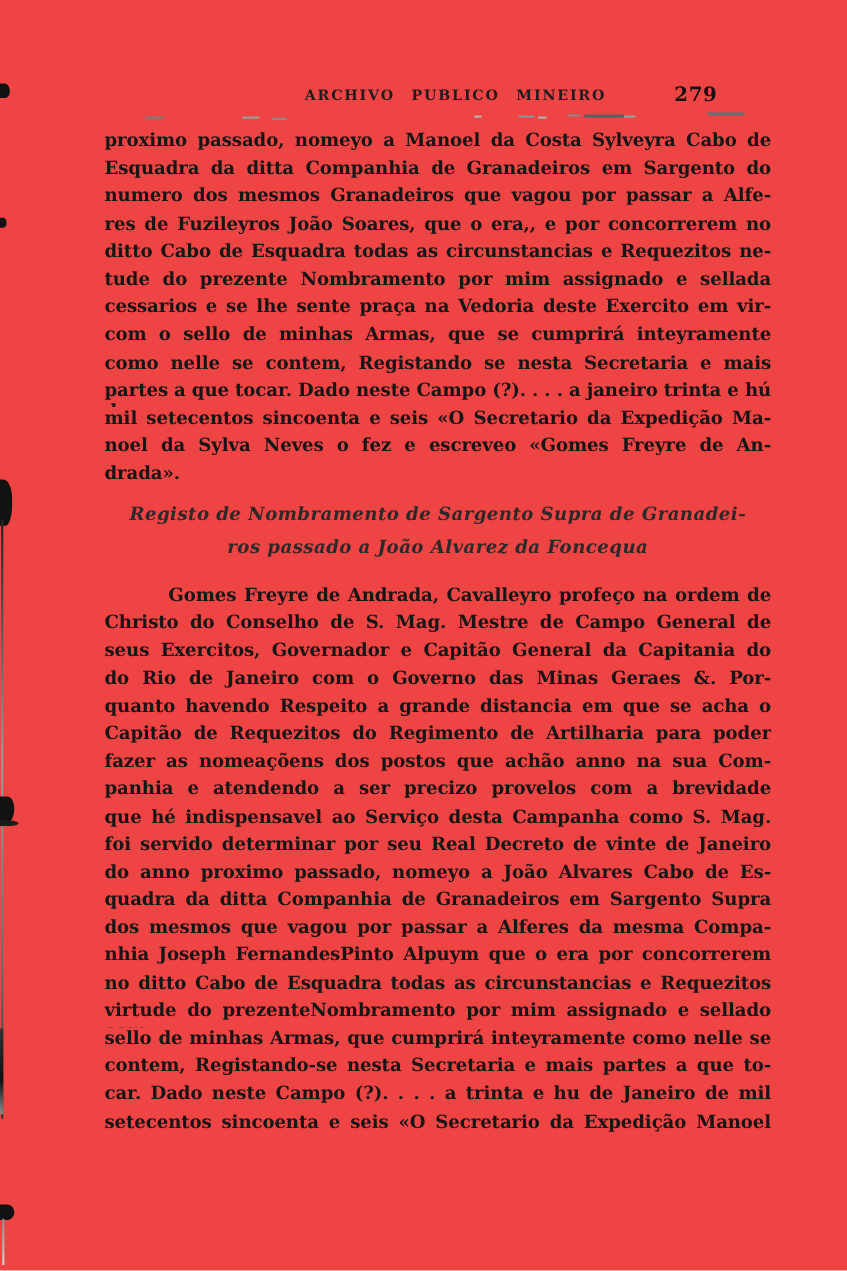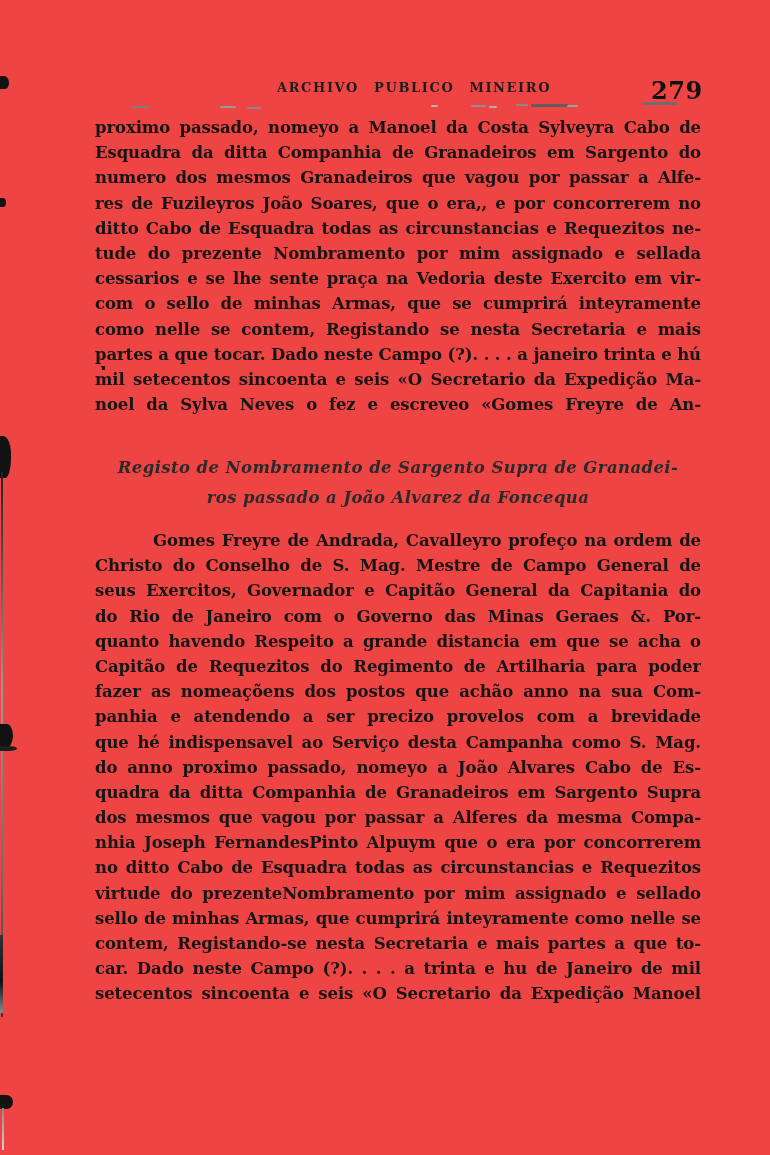"279" .page-number { font-size: 24px -> 18px; left: 651px -> 613px }
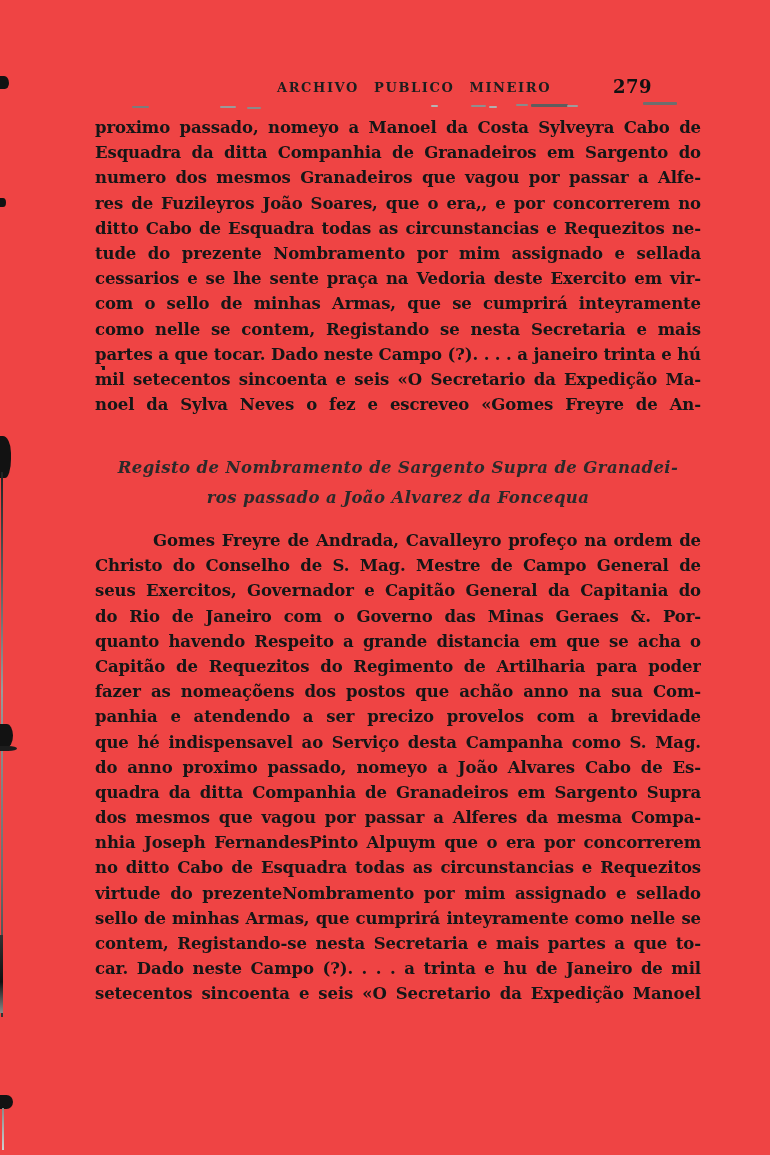"drada»." div.line { html: none -> <div>drada».</div> }
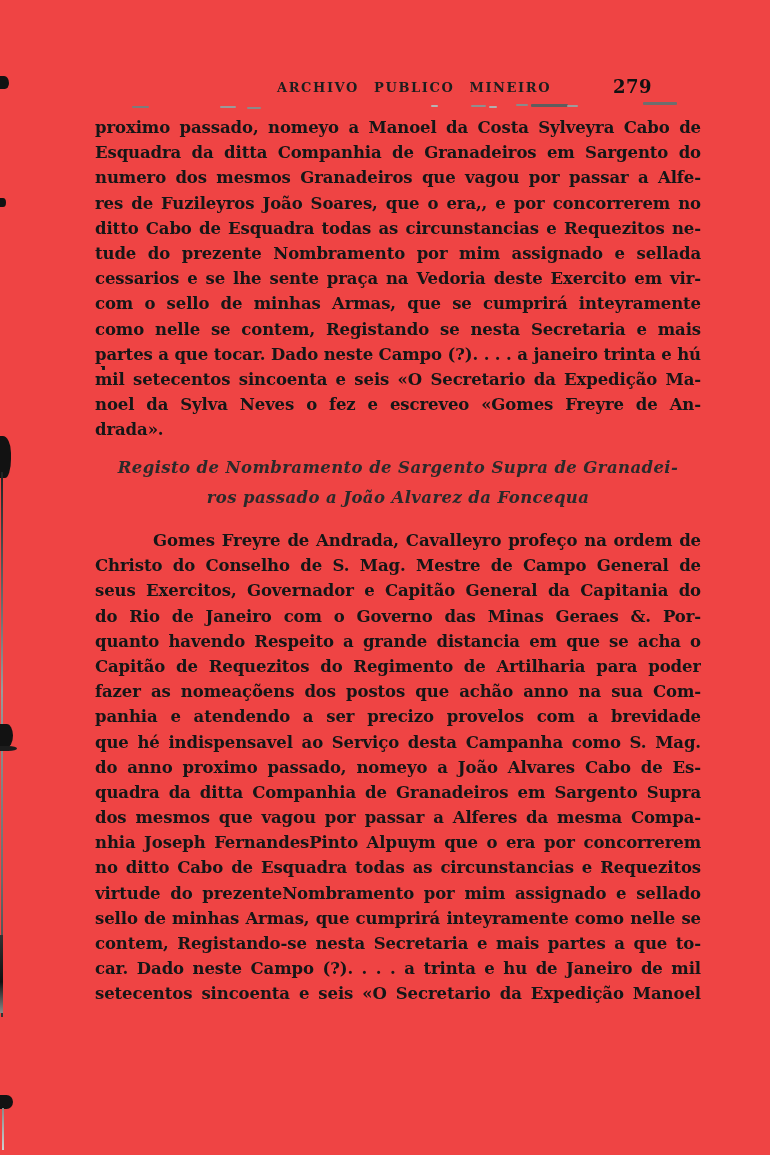"foi servido determinar por seu" div.line { html: none -> <div>foi servido determinar por seu Real Decreto de vinte de Janeiro</div> }
